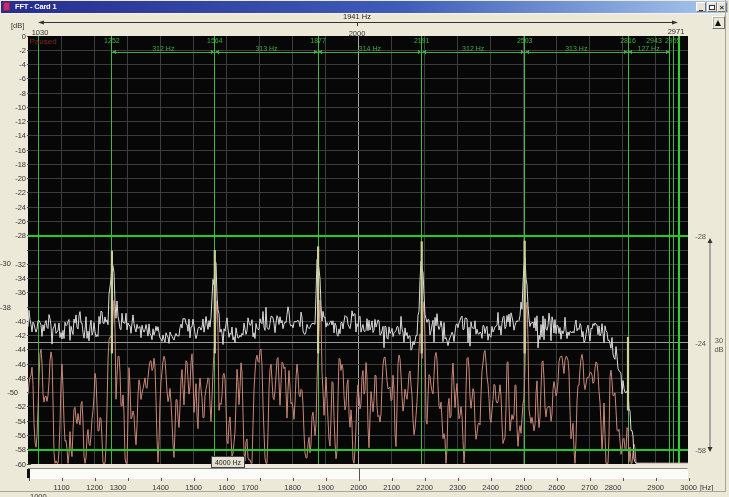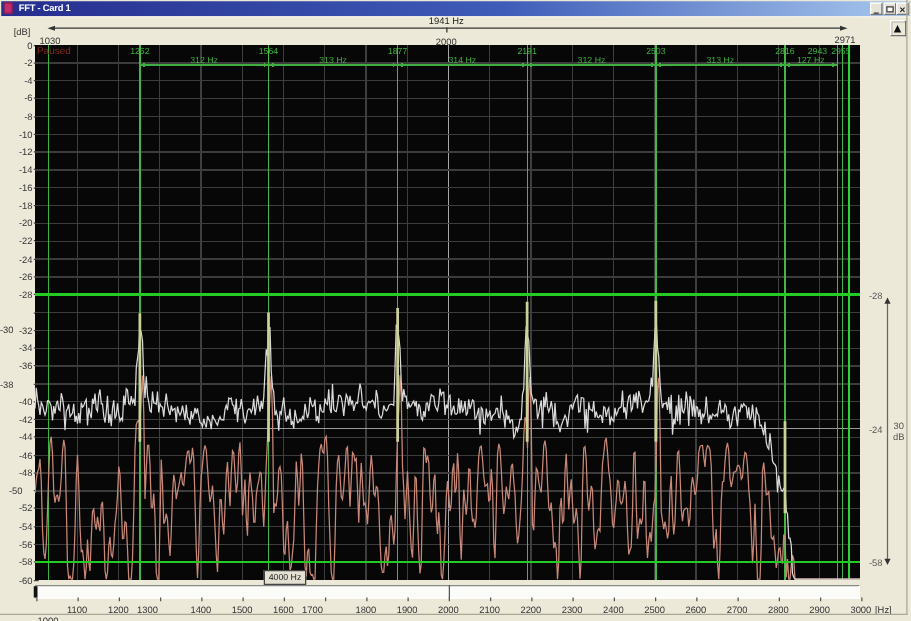"2800" div.lab { text-align: center -> none }
